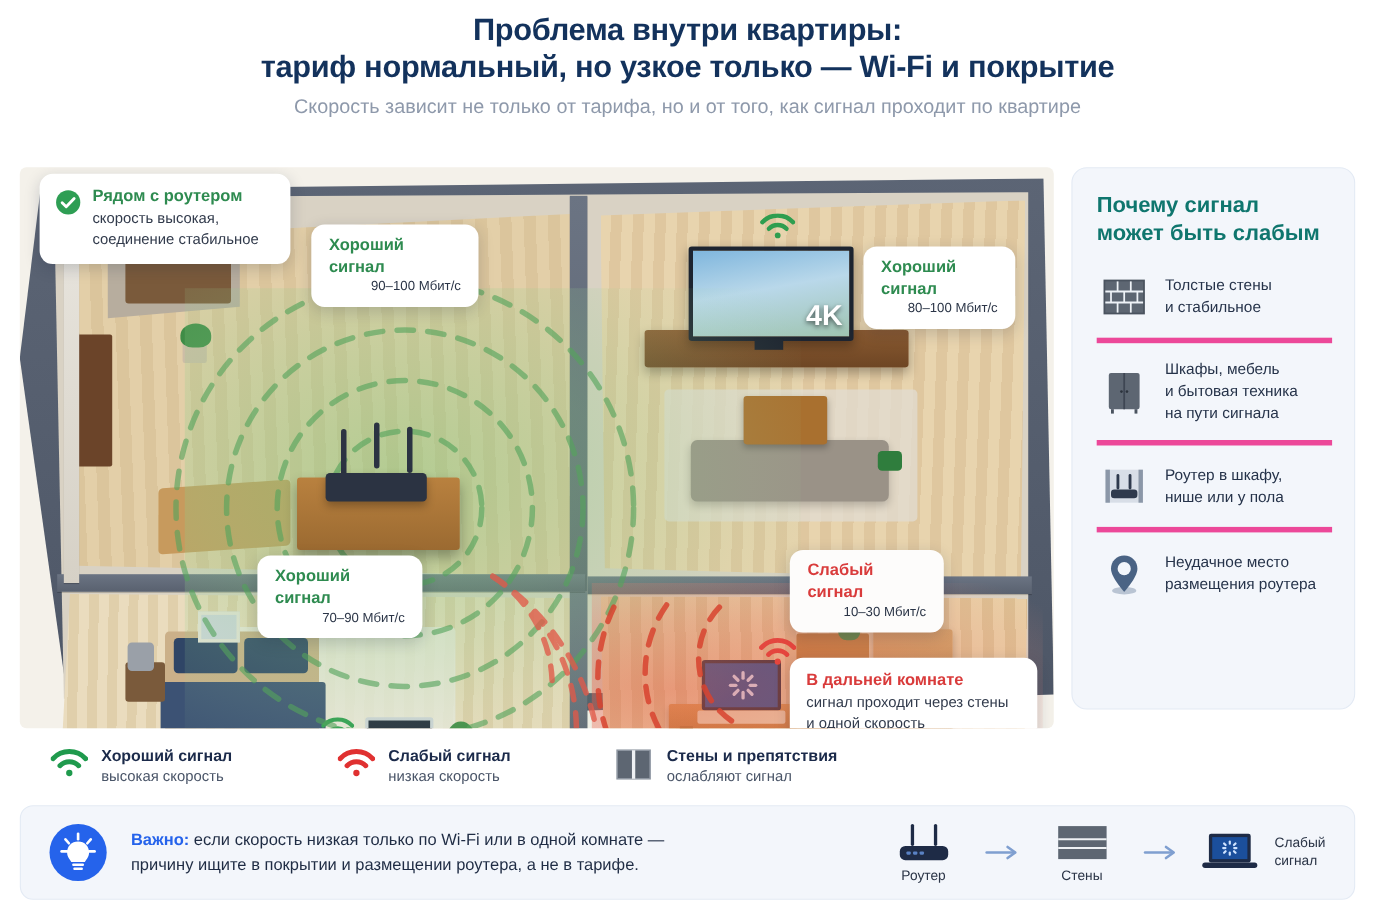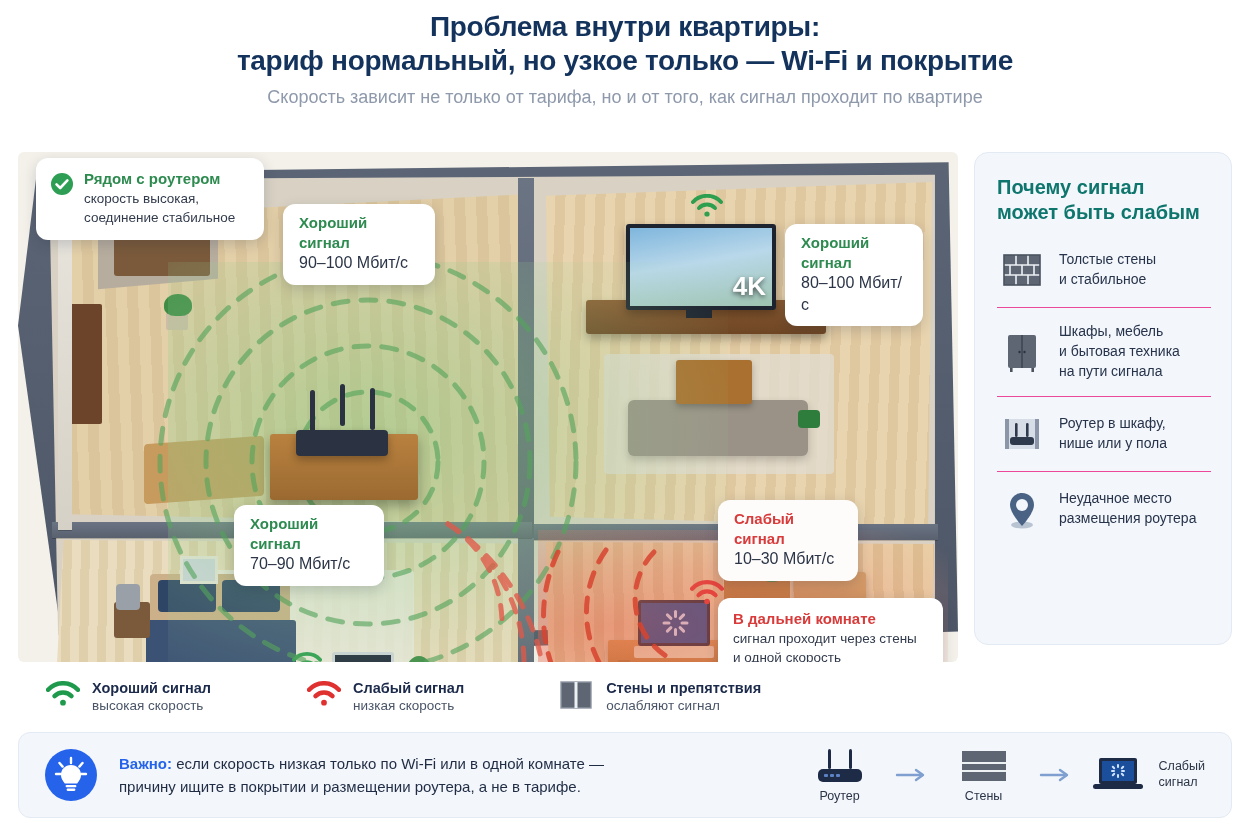"90–100 Мбит/с" .bubble .b-val { font-size: 16px -> 12px; text-align: none -> right }
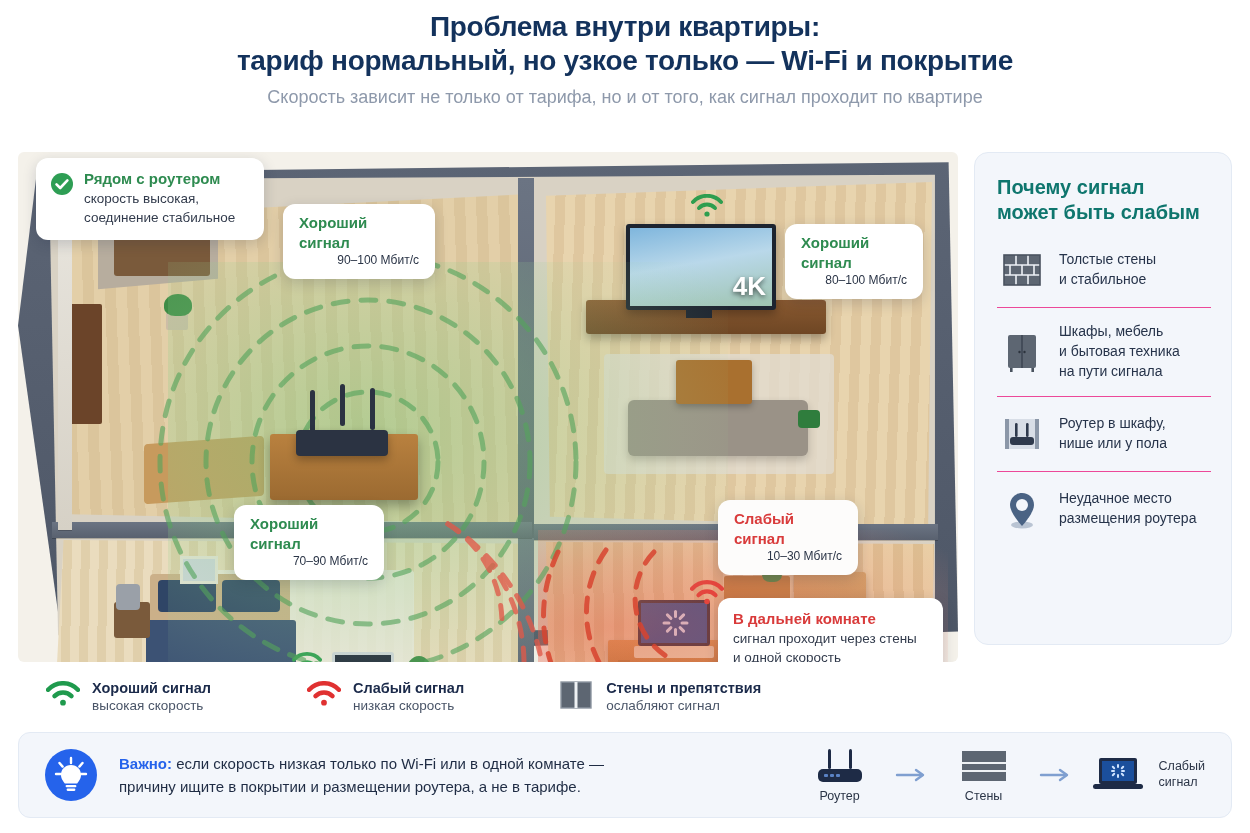"Шкафы, мебель" .side-row { border-top: 1px solid #ec4899 -> 5px solid #ec4899 }
